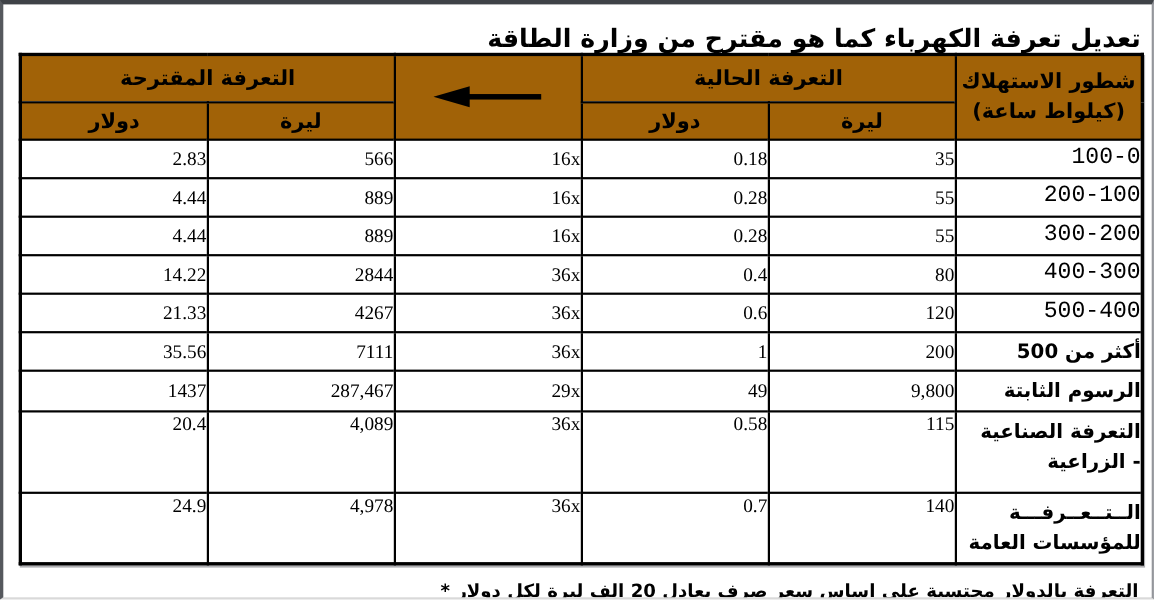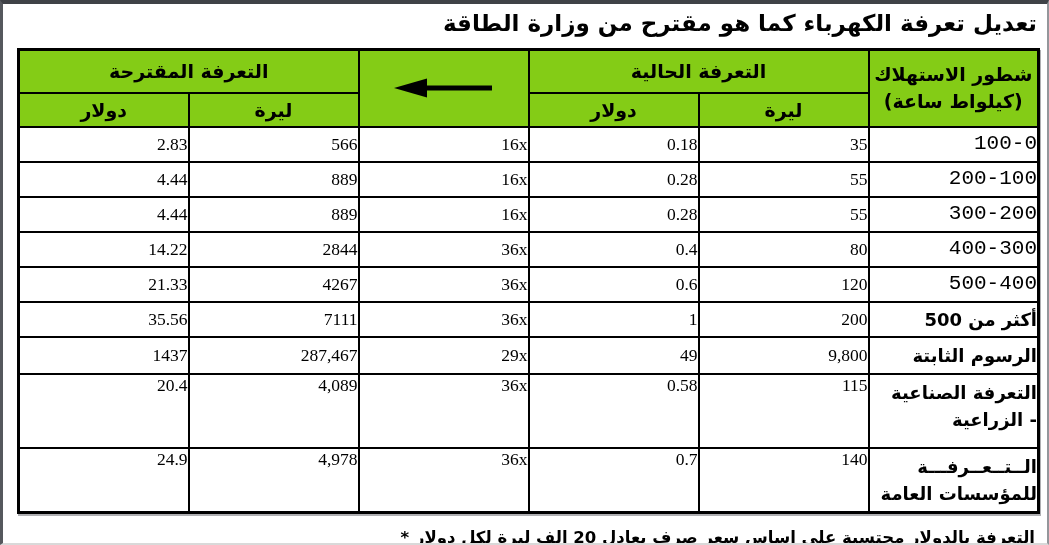"تعديل تعرفة الكهرباء كما هو" .title { top: 6px -> 19px }
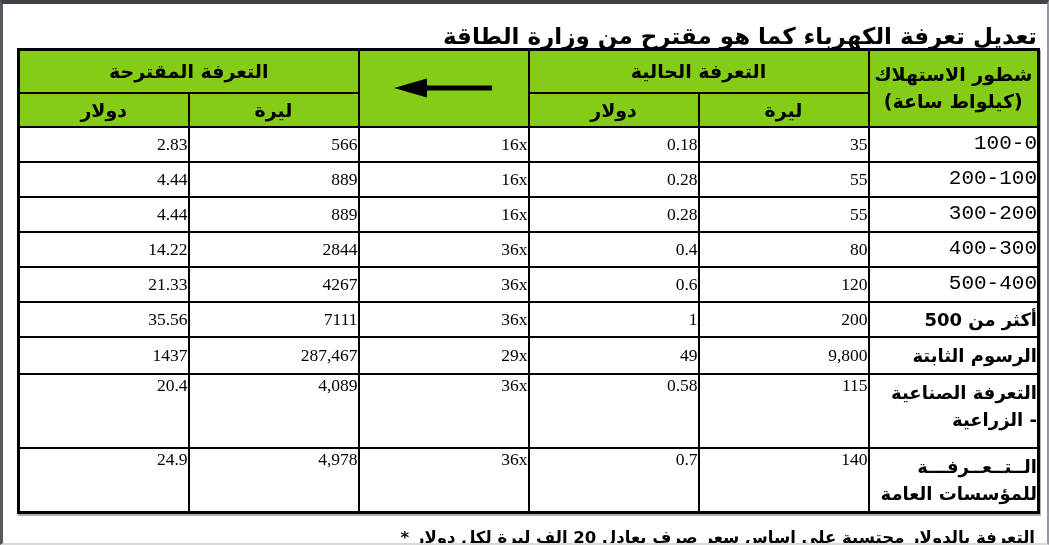"التعرفة المقترحة" table.tariff th { background: #84cc16 -> #a16207 }
